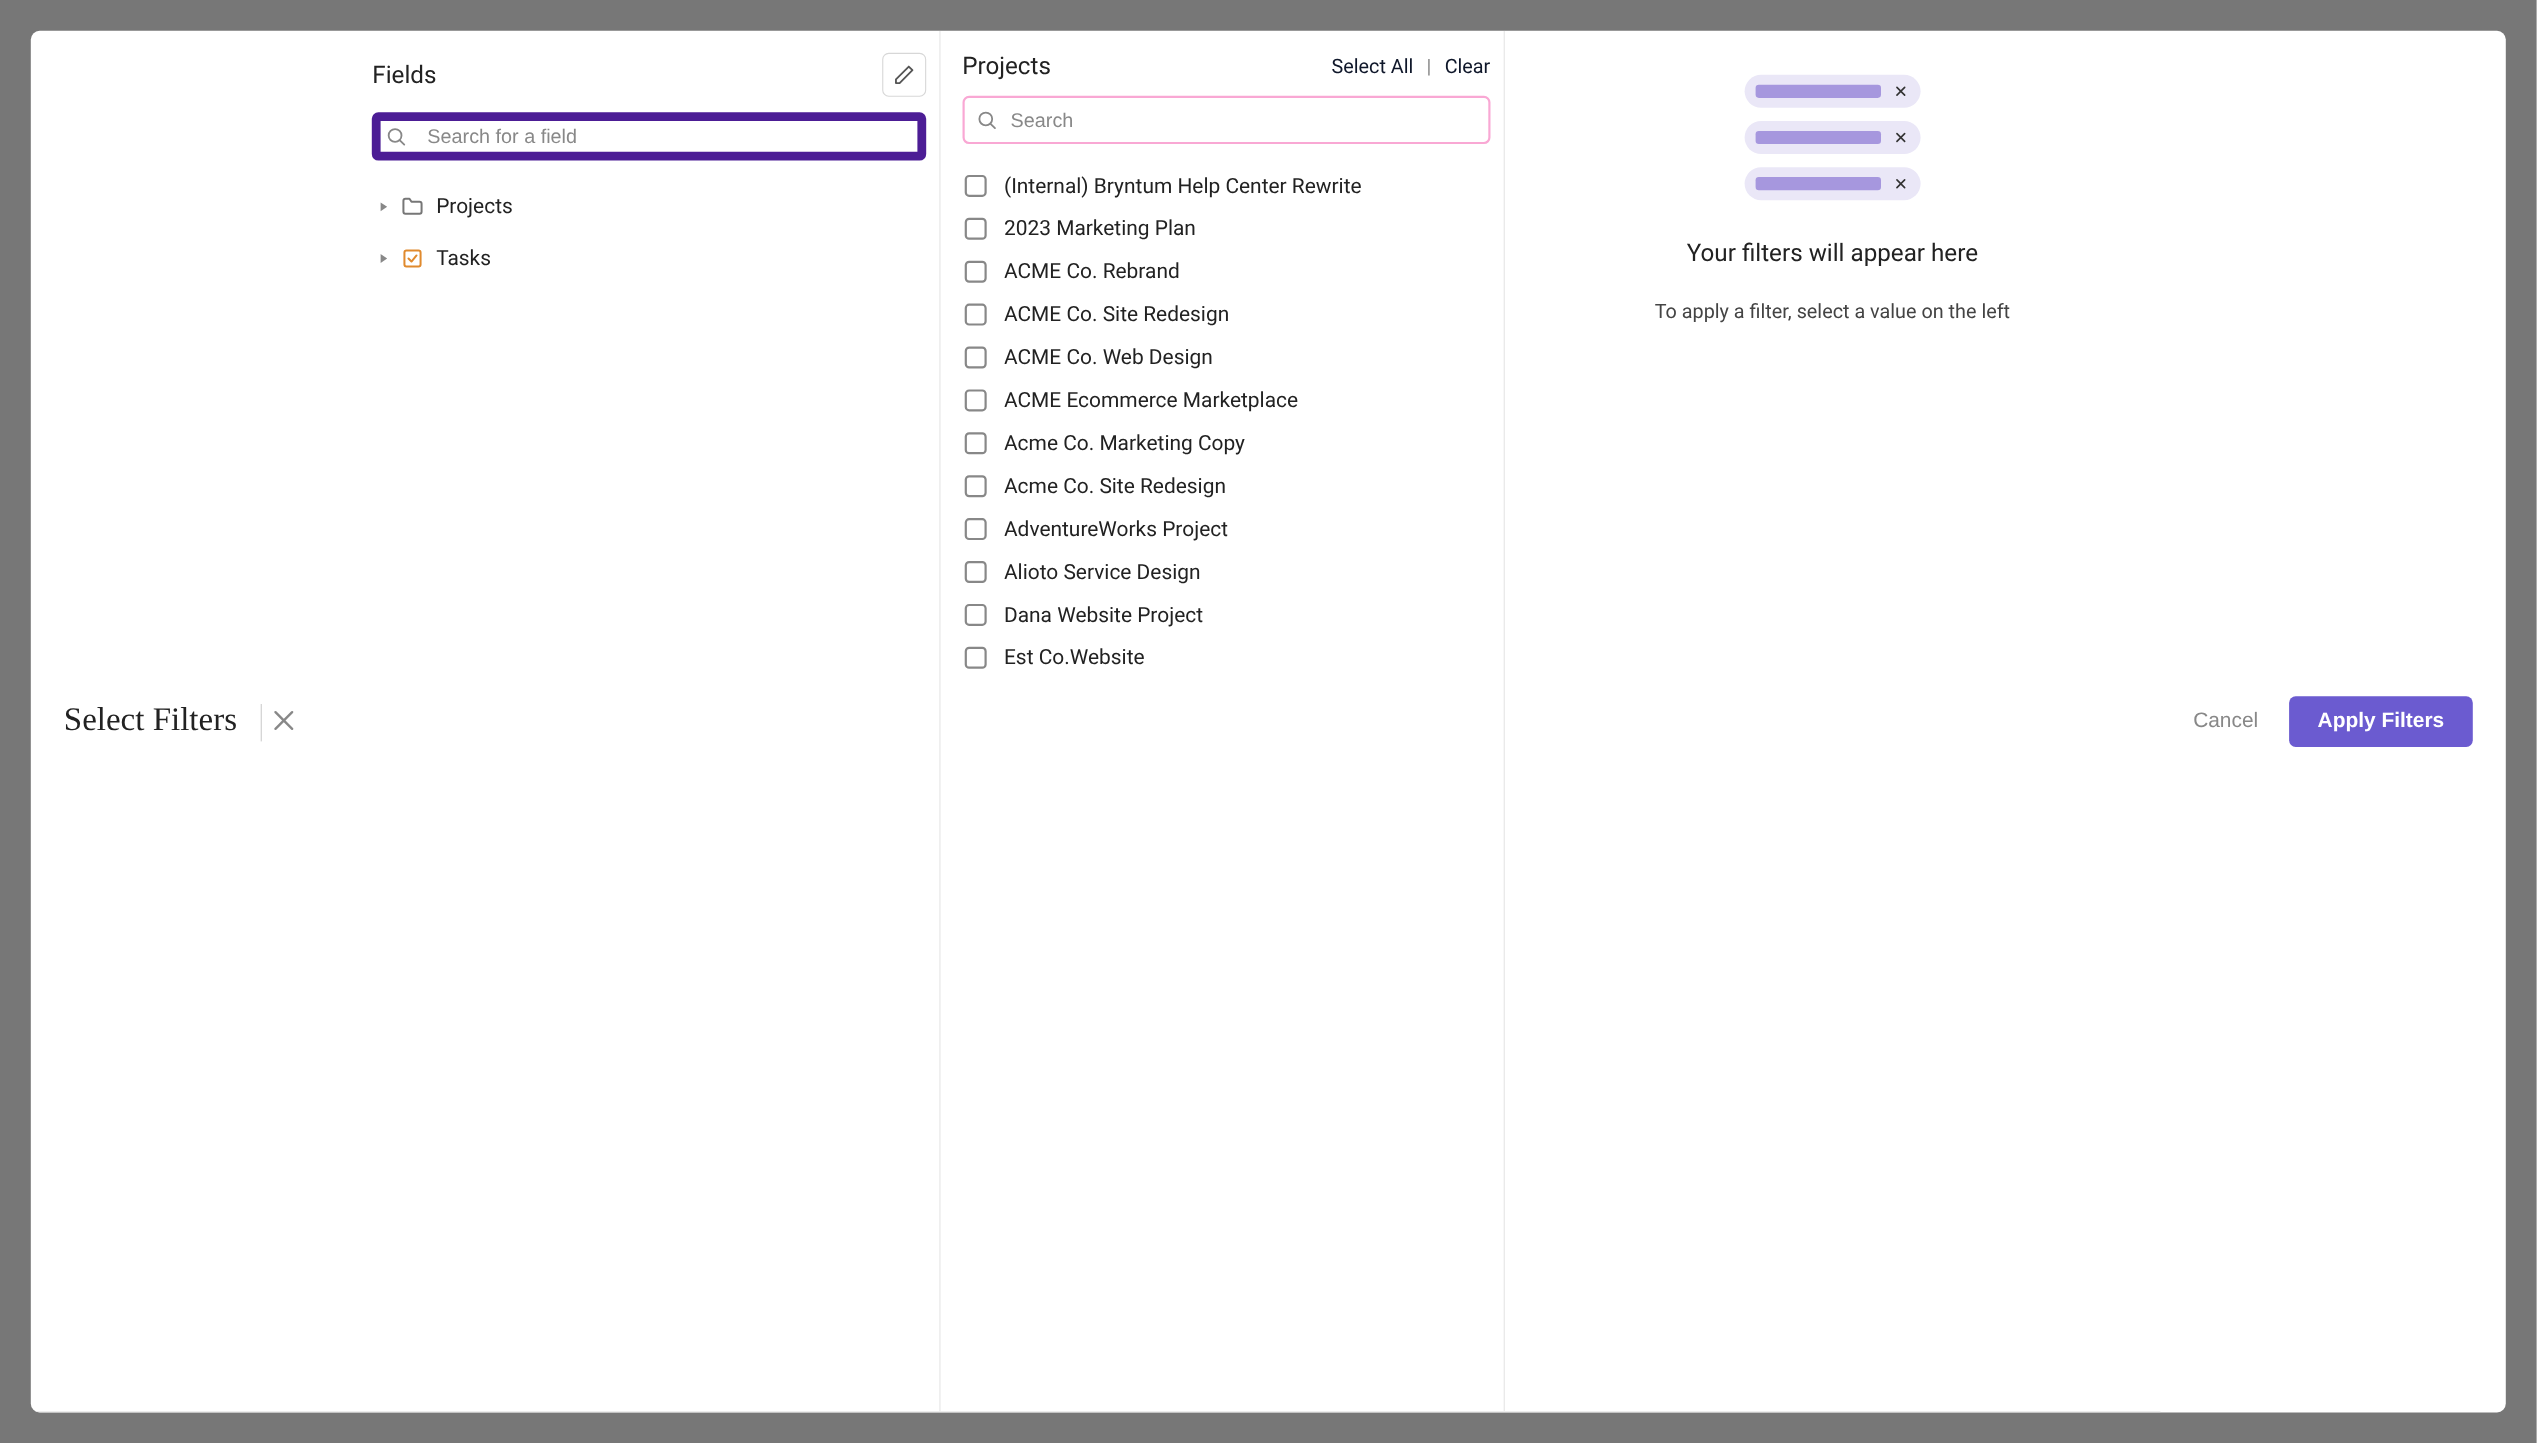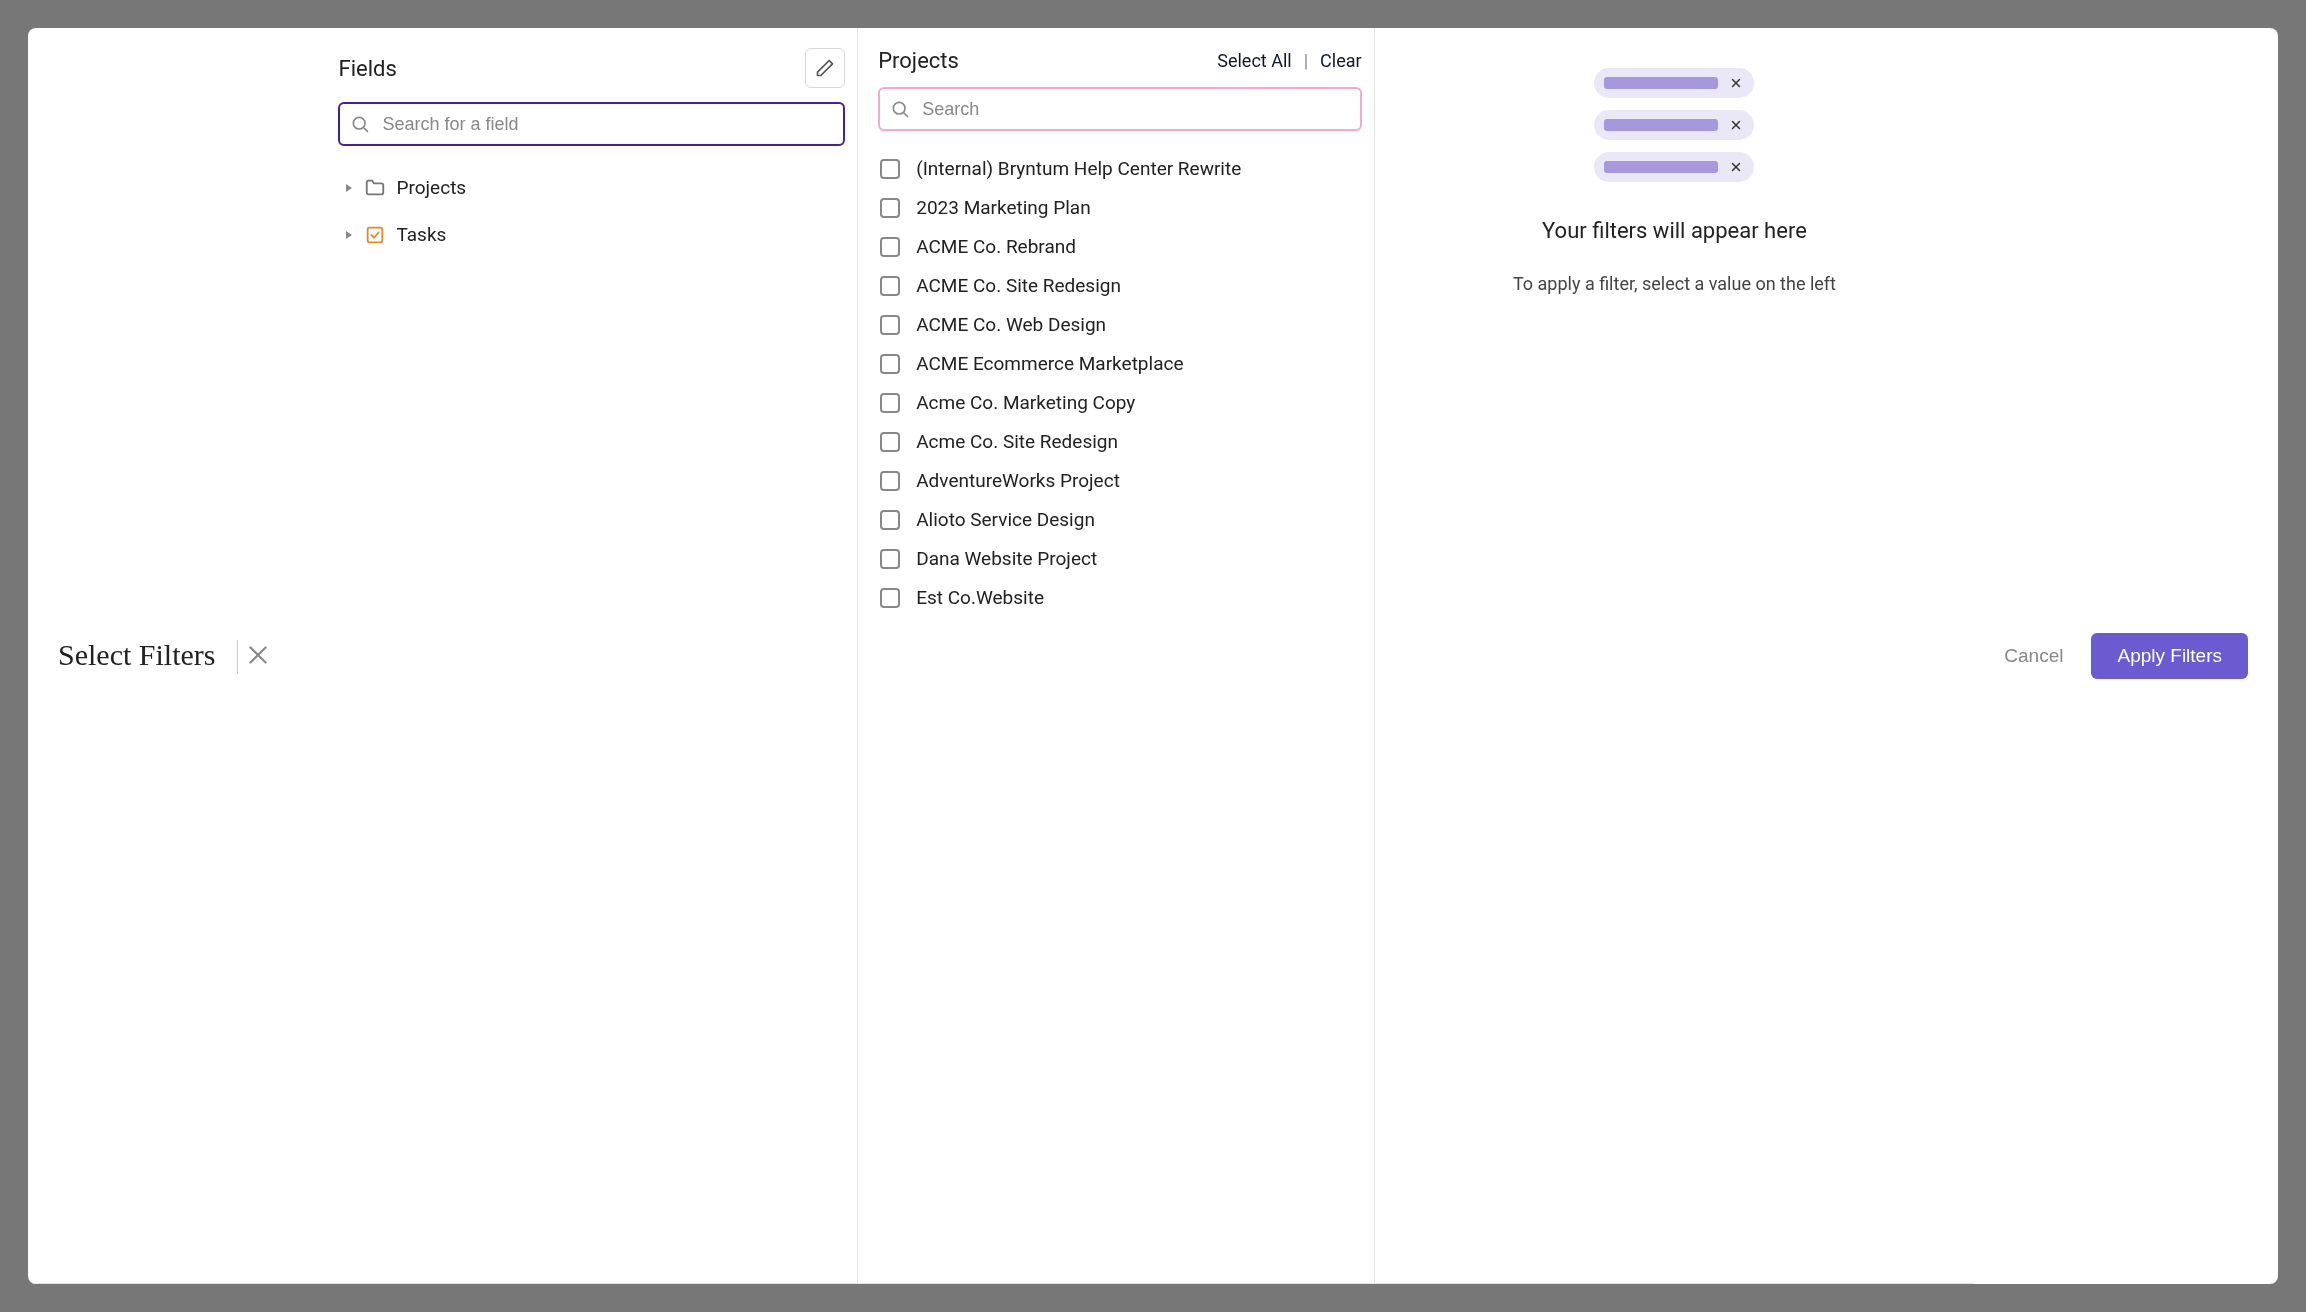"Search for a field" .search-input { border: 2px solid #4c1d95 -> 8px solid #4c1d95 }
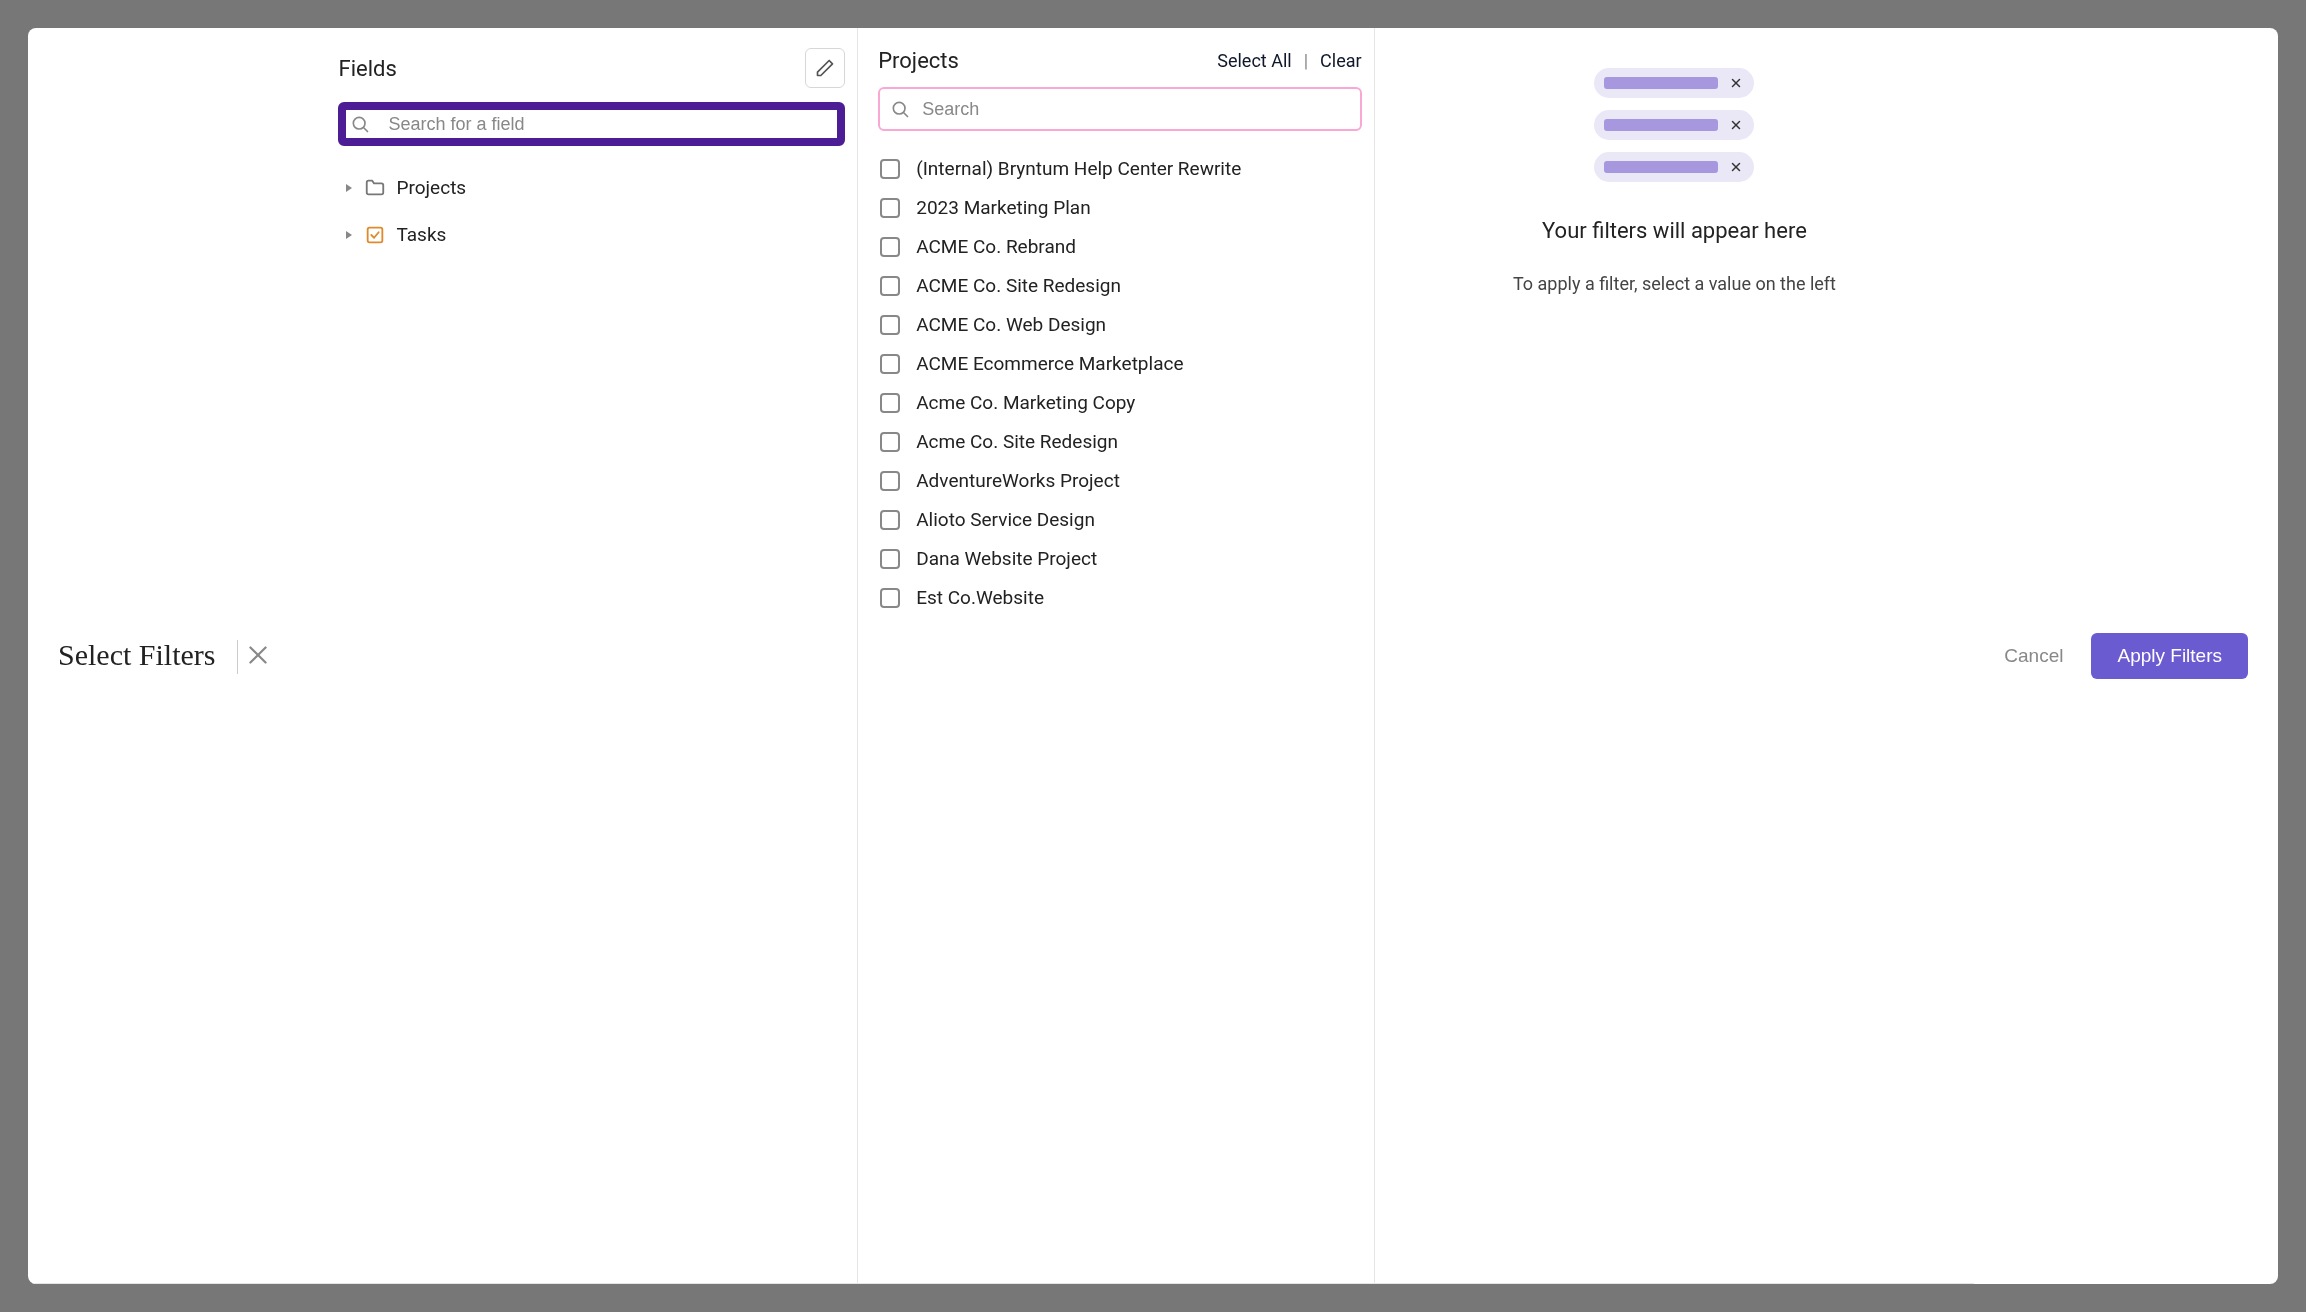"Apply Filters" .btn-apply { font-weight: 400 -> 700 }
